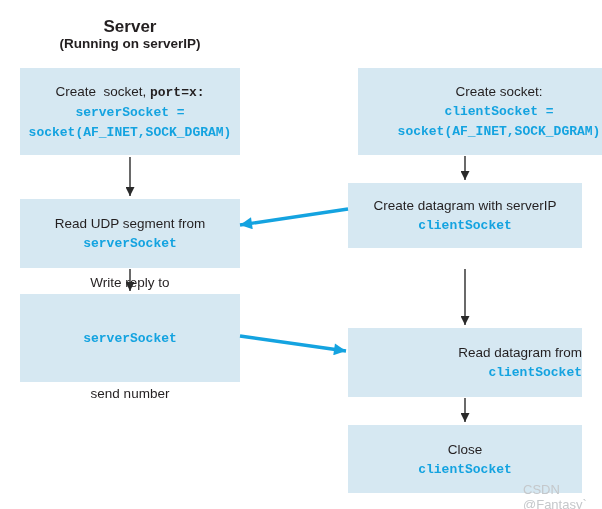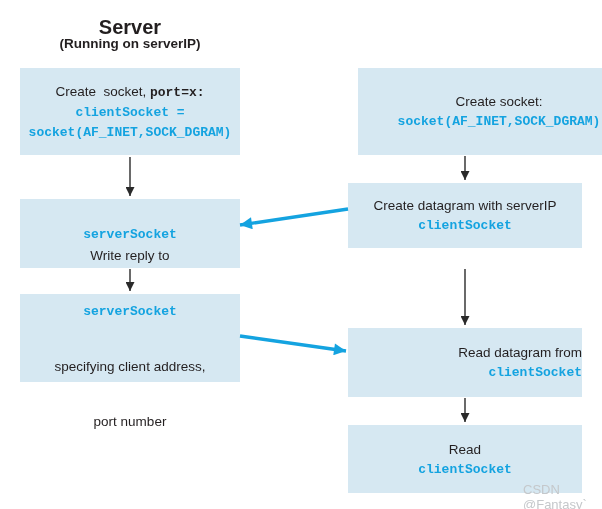"Server" .col-title { font-size: 20px -> 17px }
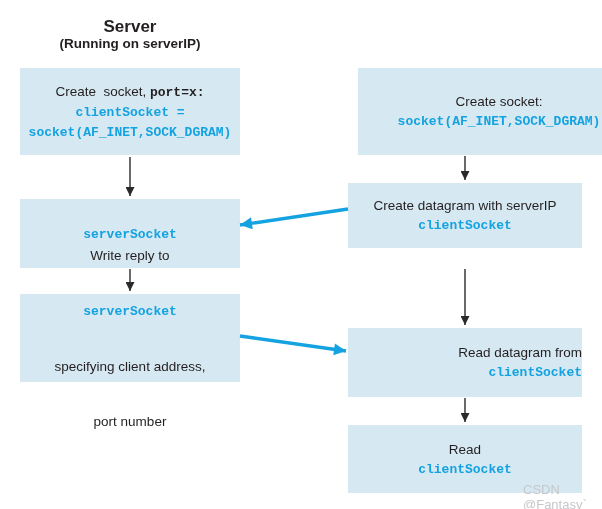"clientSocket =" span.t-code-accent { text: clientSocket -> serverSocket }
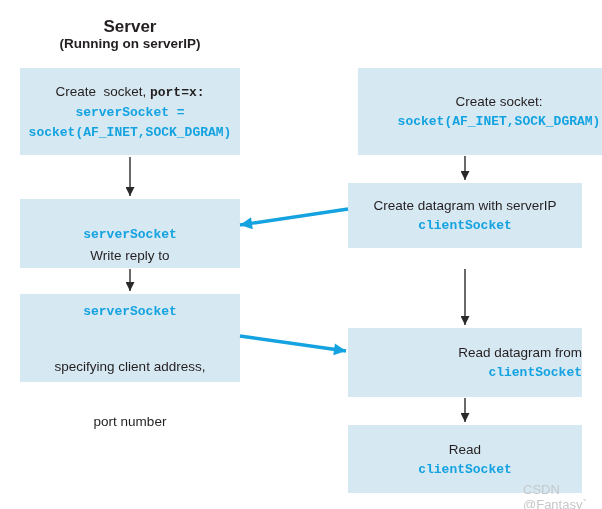"clientSocket =" div.bline { html: none -> <div><span>clientSocket =</span></div> }
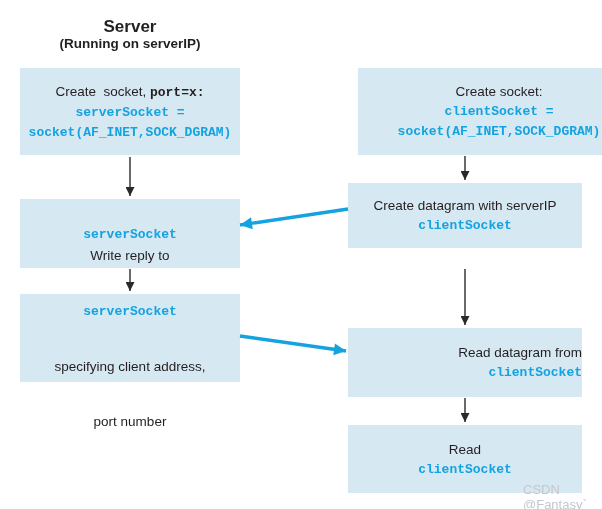"Read UDP segment from" div.bline { html: none -> <div><span>Read UDP segment from</span></div> }
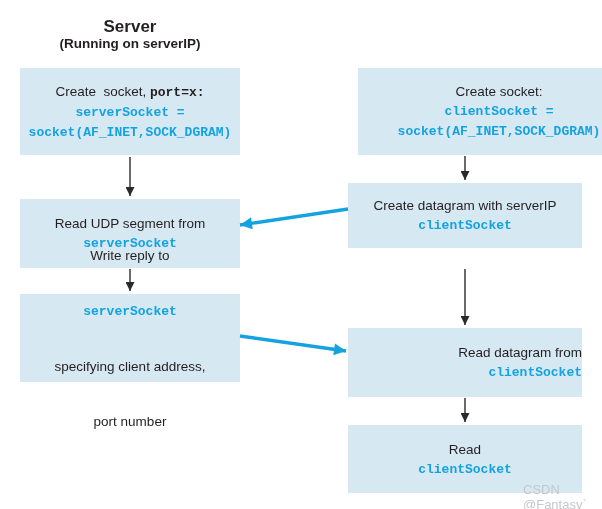"specifying client address," div.bline { html: <div><span>specifying client address,</span></div> -> none }
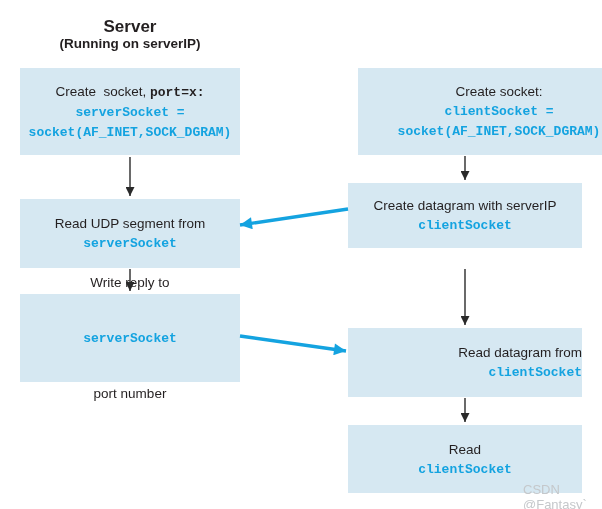"port number" span.t-plain { text: port -> send }
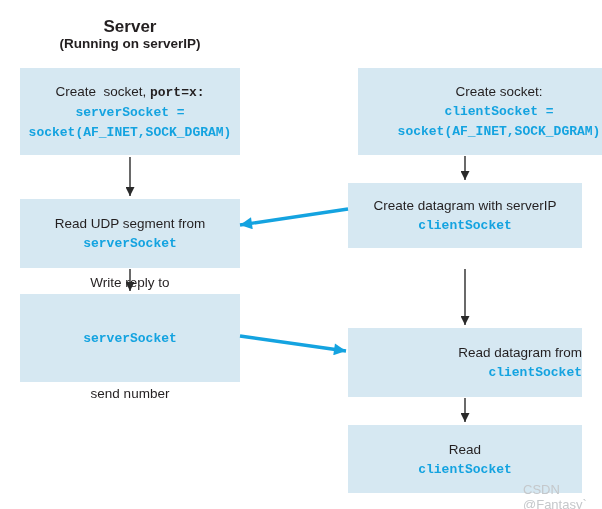"Read" span.t-plain { text: Read -> Close }
